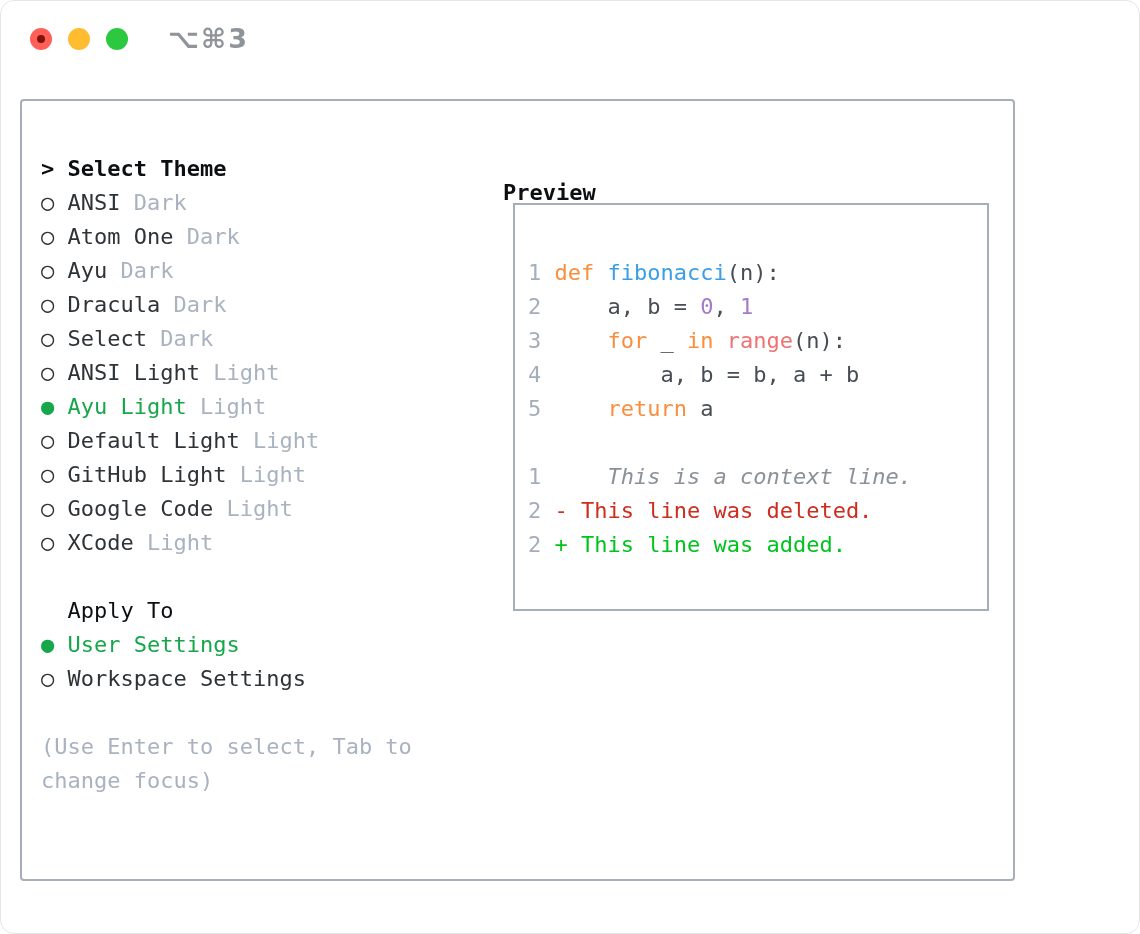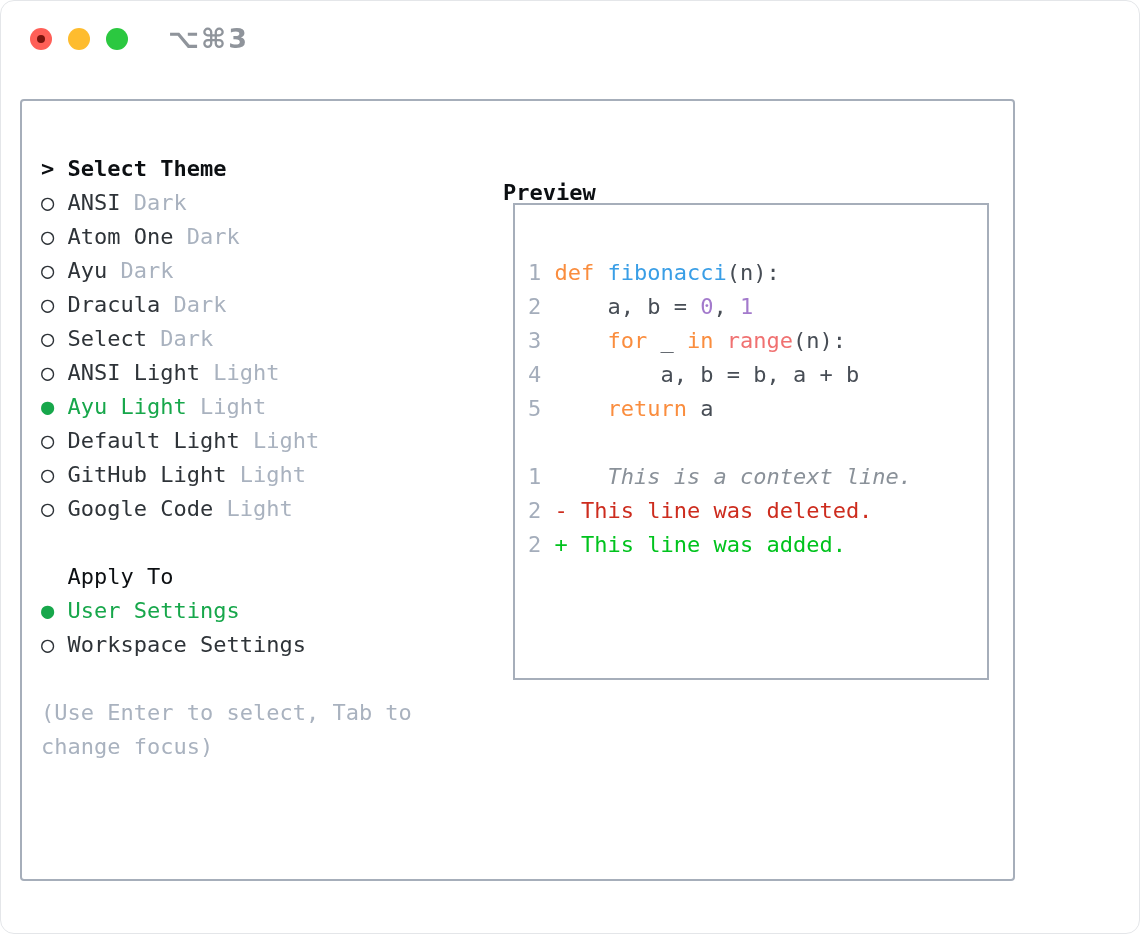"1 def fibonacci(n):" .preview-box { height: 477px -> 408px }
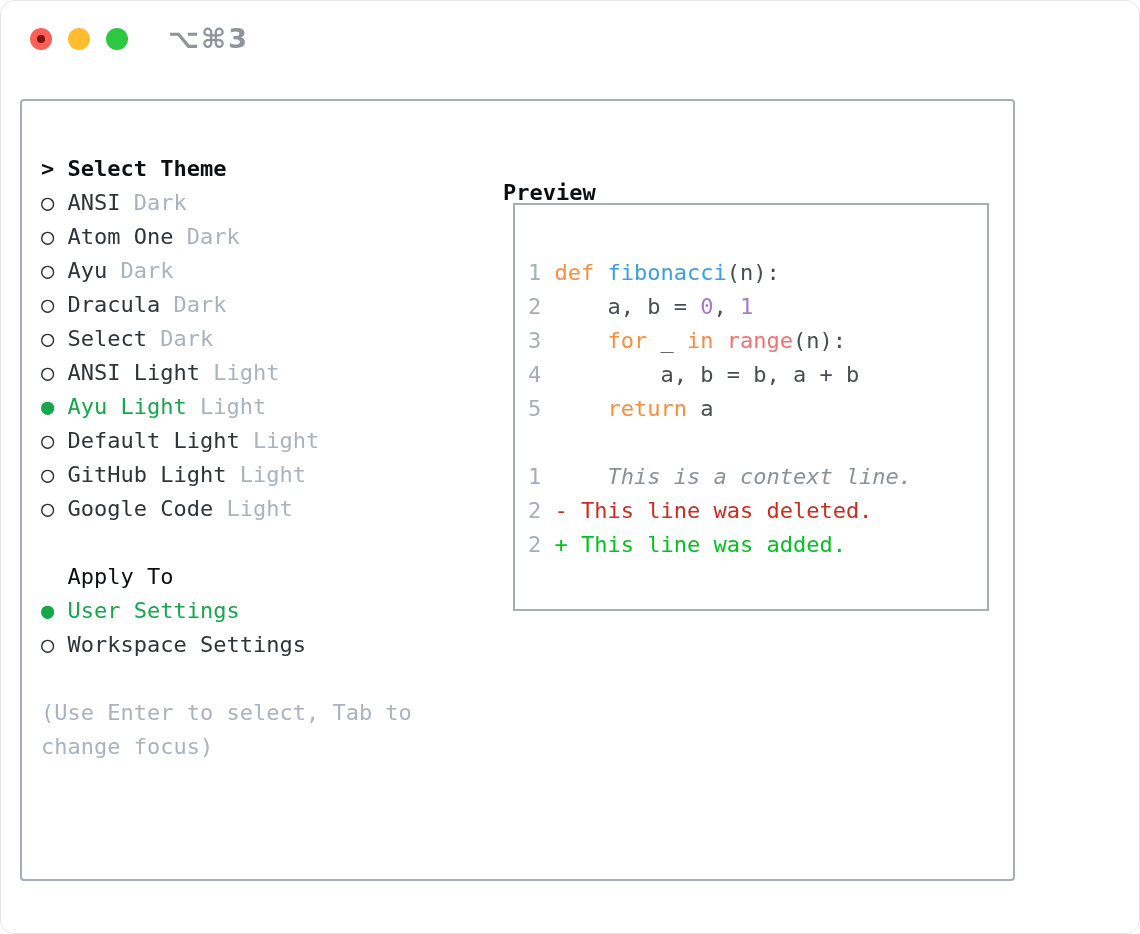"○ XCode Light" div.row { html: none -> <div><span>○</span><span>XCode</span><span> </span><span>Light</span></div> }
